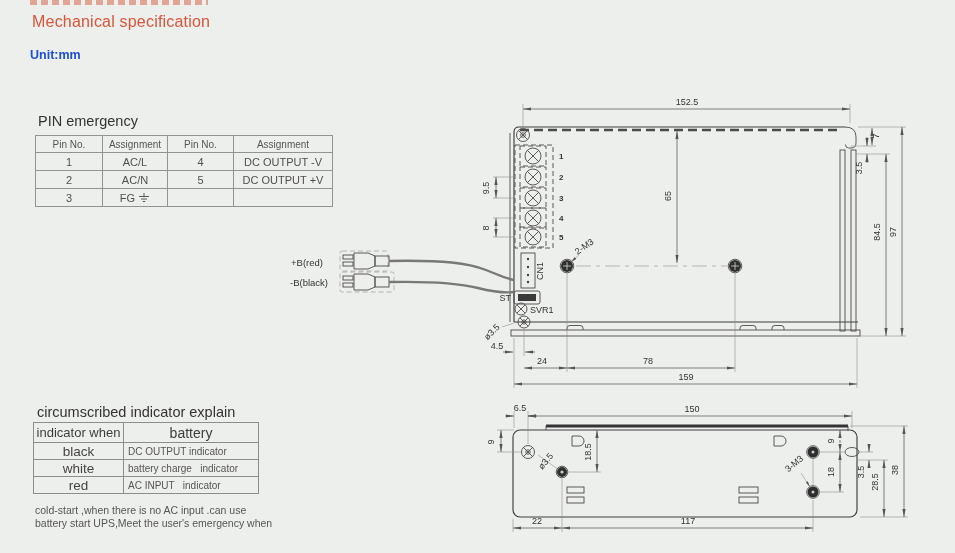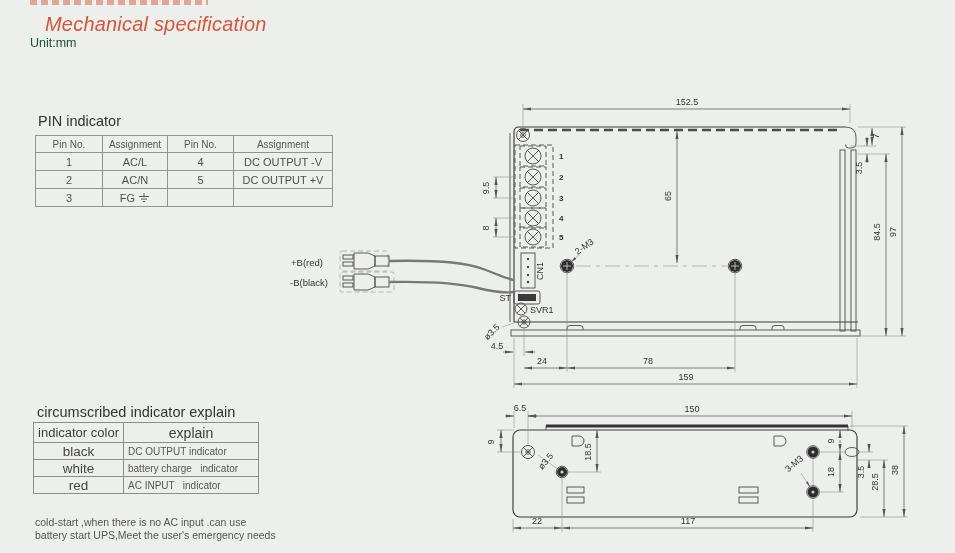"Mechanical specification" #page-title { font-size: 20px -> 16px; font-style: italic -> none; left: 45px -> 32px }
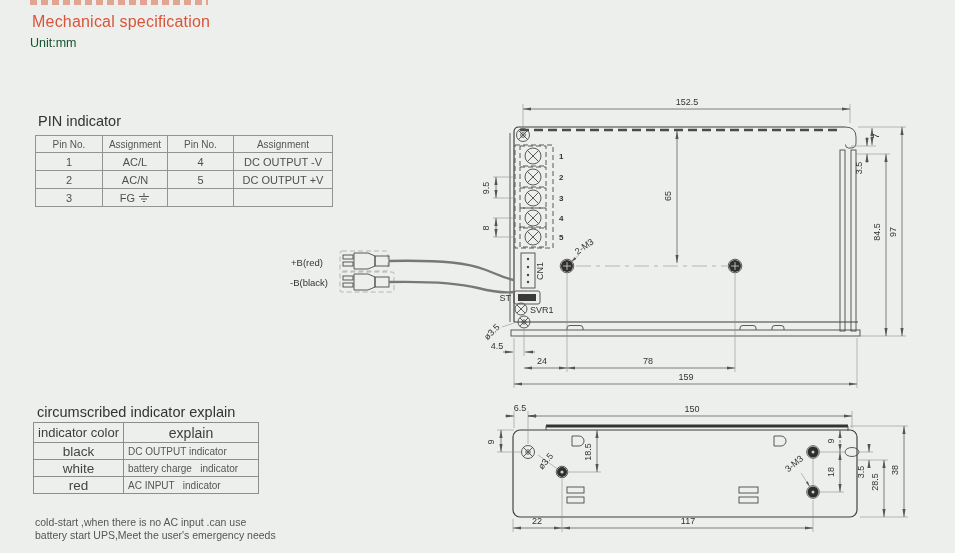"Unit:mm" #unit-label { color: #14532d -> #1d4ed8; font-weight: none -> bold; top: 36px -> 48px }
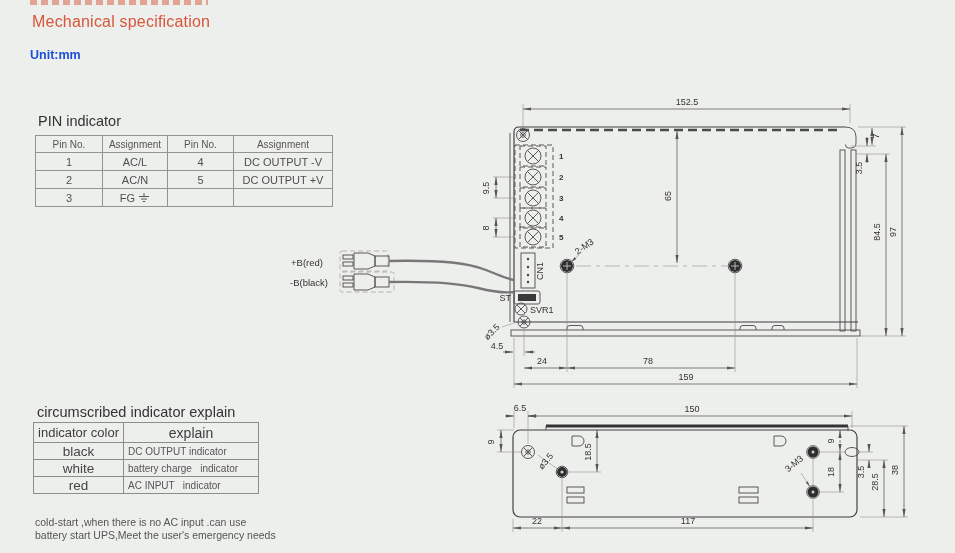"PIN indicator" div.abs { text: indicator -> emergency }
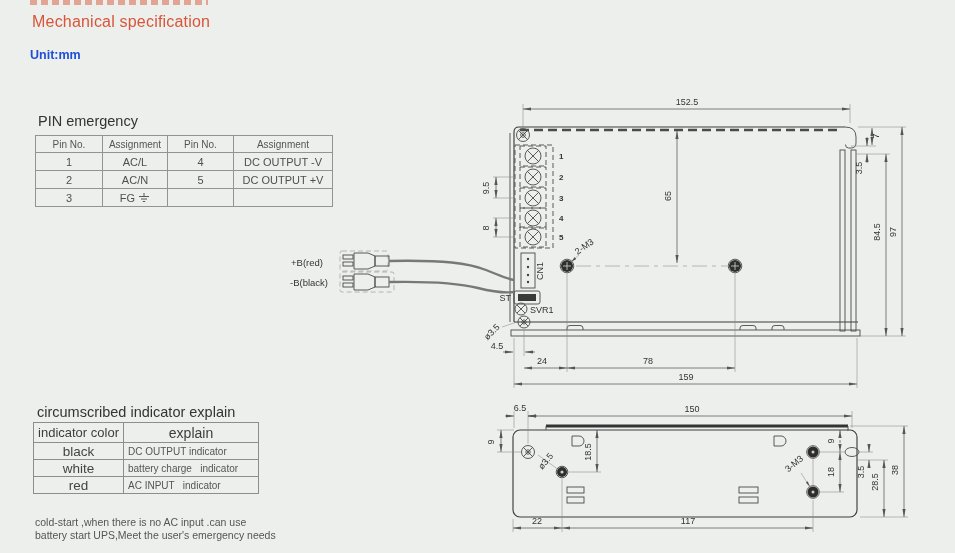"indicator color" th.i0 { text: color -> when }
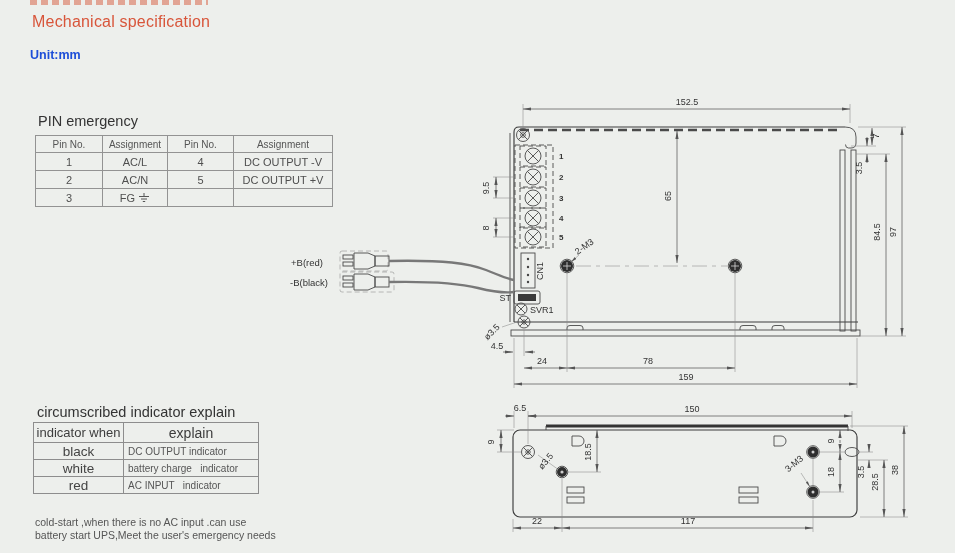"explain" th.i1 { text: explain -> battery }
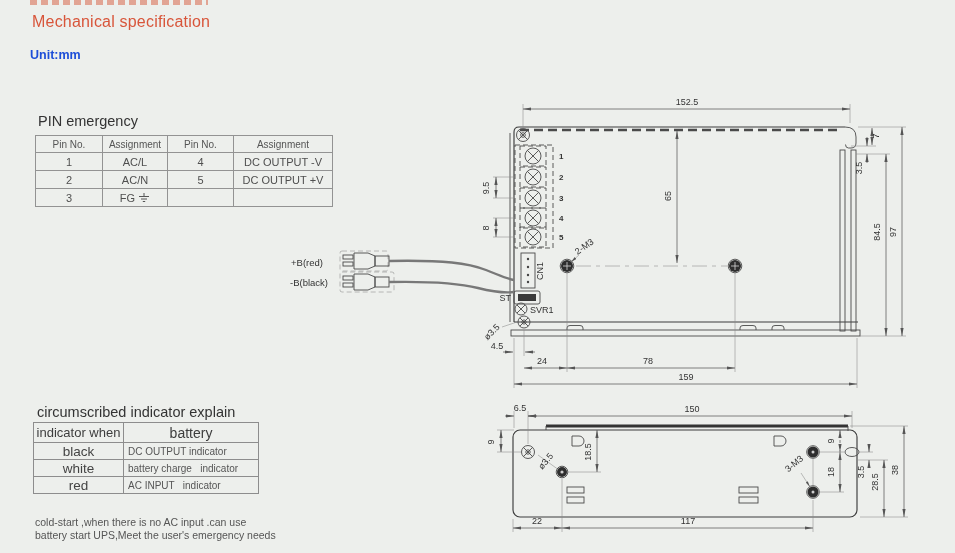"cold-start ,when there is no" #note { top: 516px -> 504px }
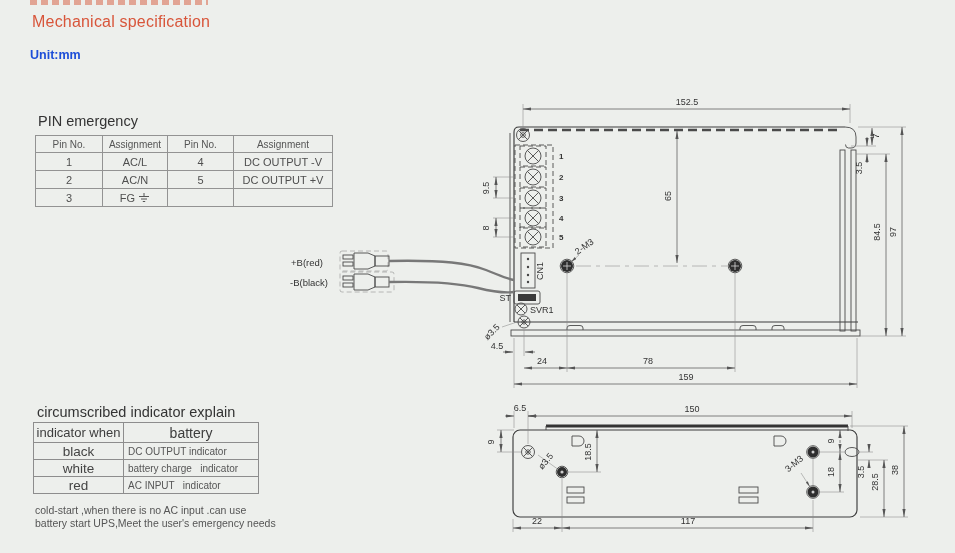"battery start UPS,Meet the user's" div { text: needs -> when }
